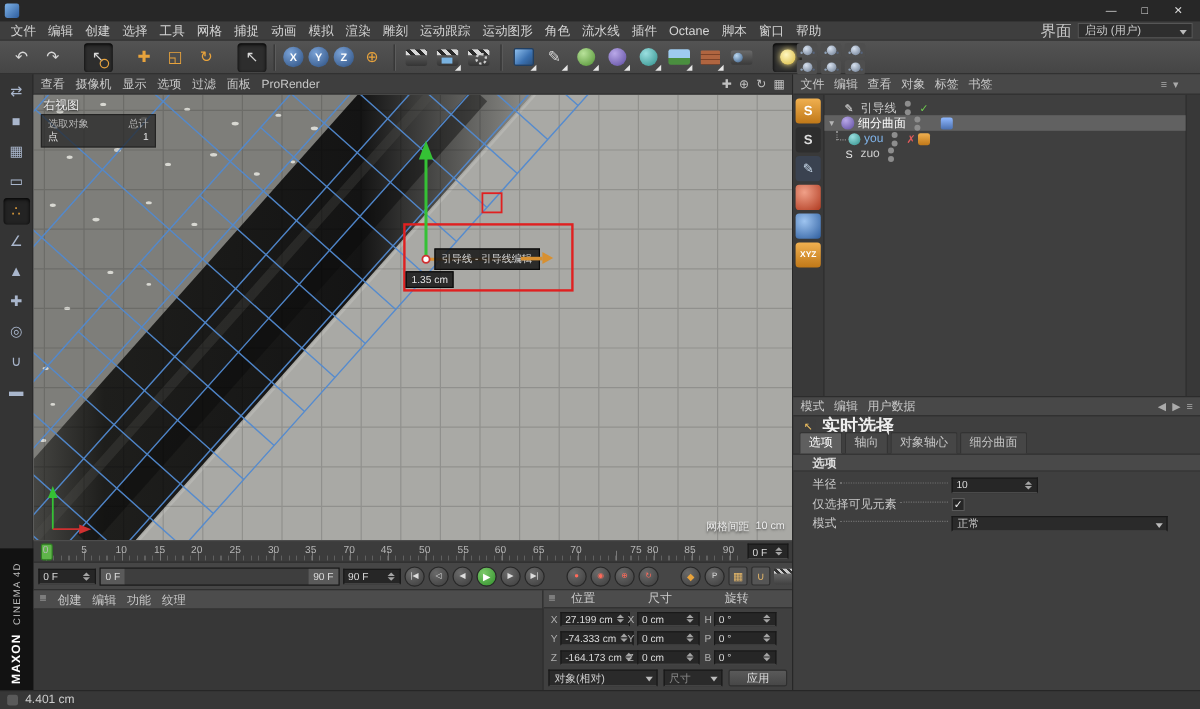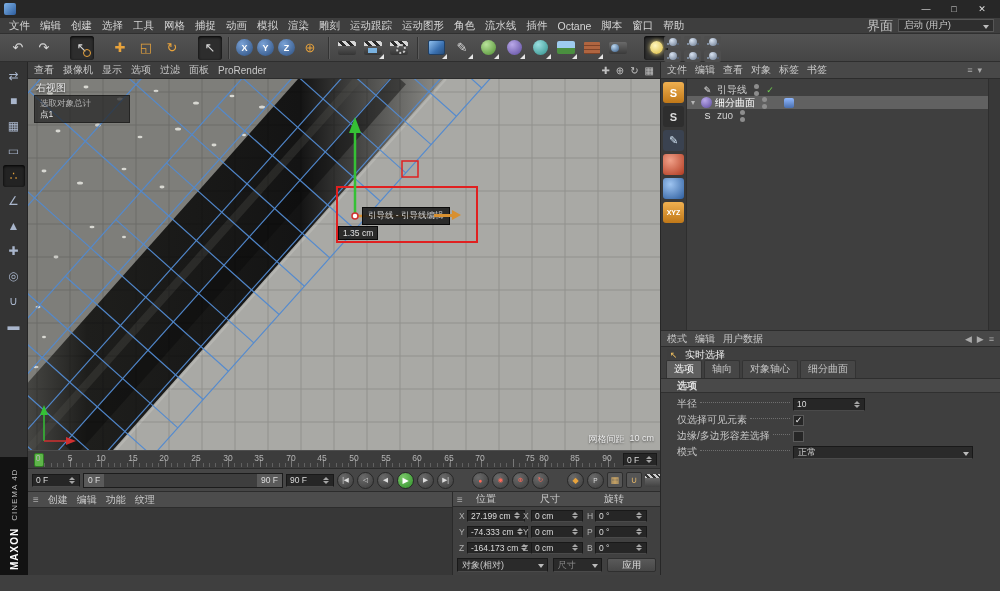"选取对象" .vp-info .row { justify-content: flex-start -> space-between }
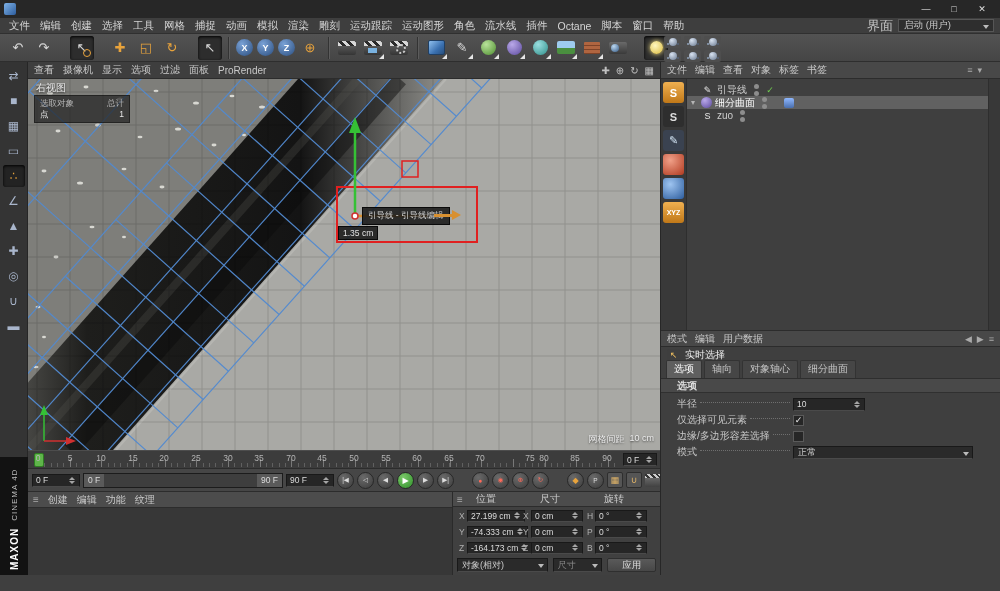"you" div.om-row { html: none -> <div> <span></span> <span></span> <span>you</span> <span> <i></i> <i></i> </span> <span>✗</span> <span></span> </div> }
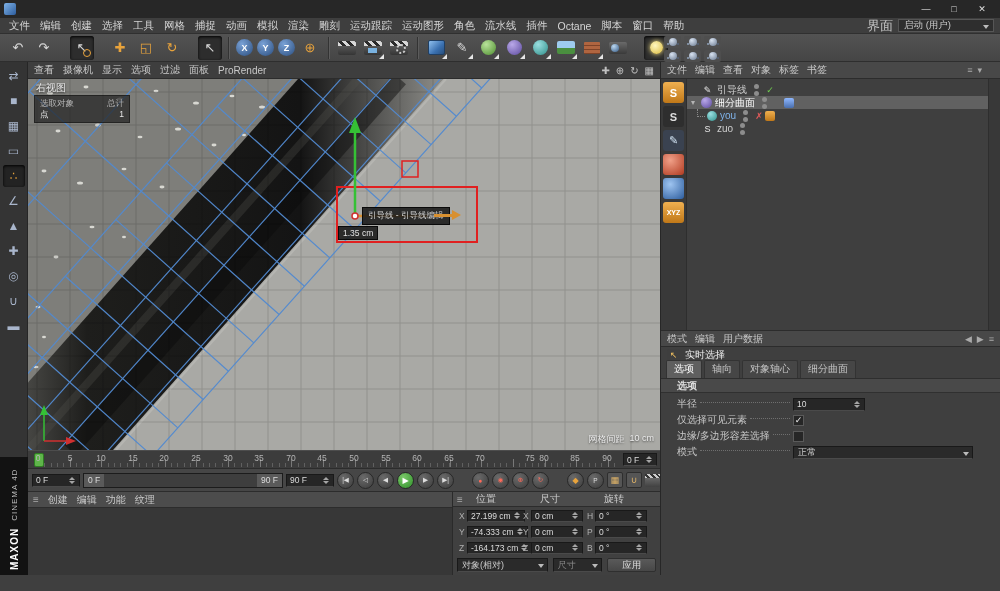"实时选择" .am-title .t { font-size: 10px -> 15px; font-weight: normal -> bold }
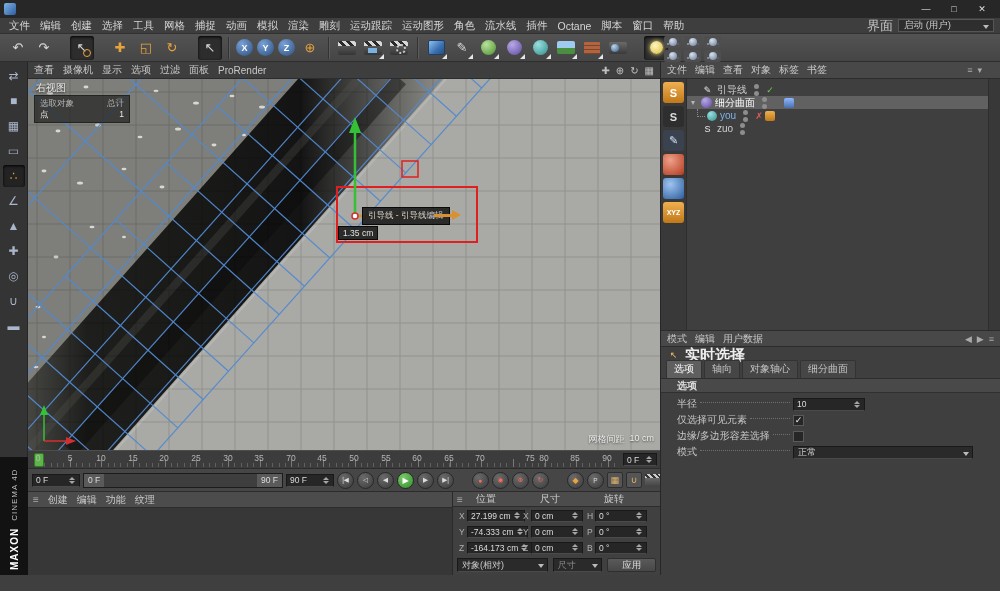"边缘/多边形容差选择" div.am-row { html: <div> <span> <span>边缘/多边形容差选择</span> <span></span> </span> <span> <span></span> </span> </div> -> none }
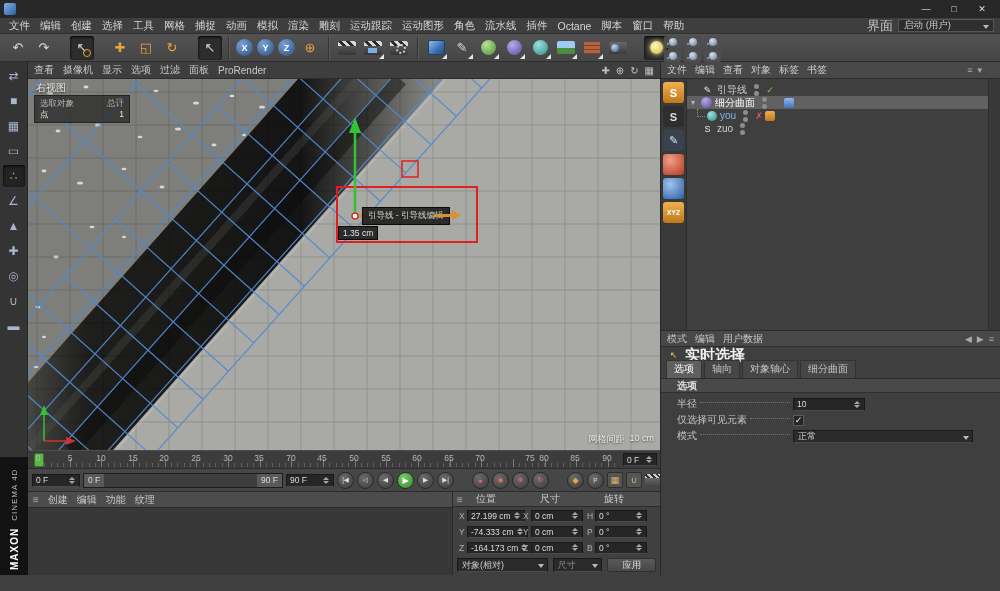"4.401 cm" div.statusbar { html: none -> <div> <span></span> <span>4.401 cm</span> </div> }
